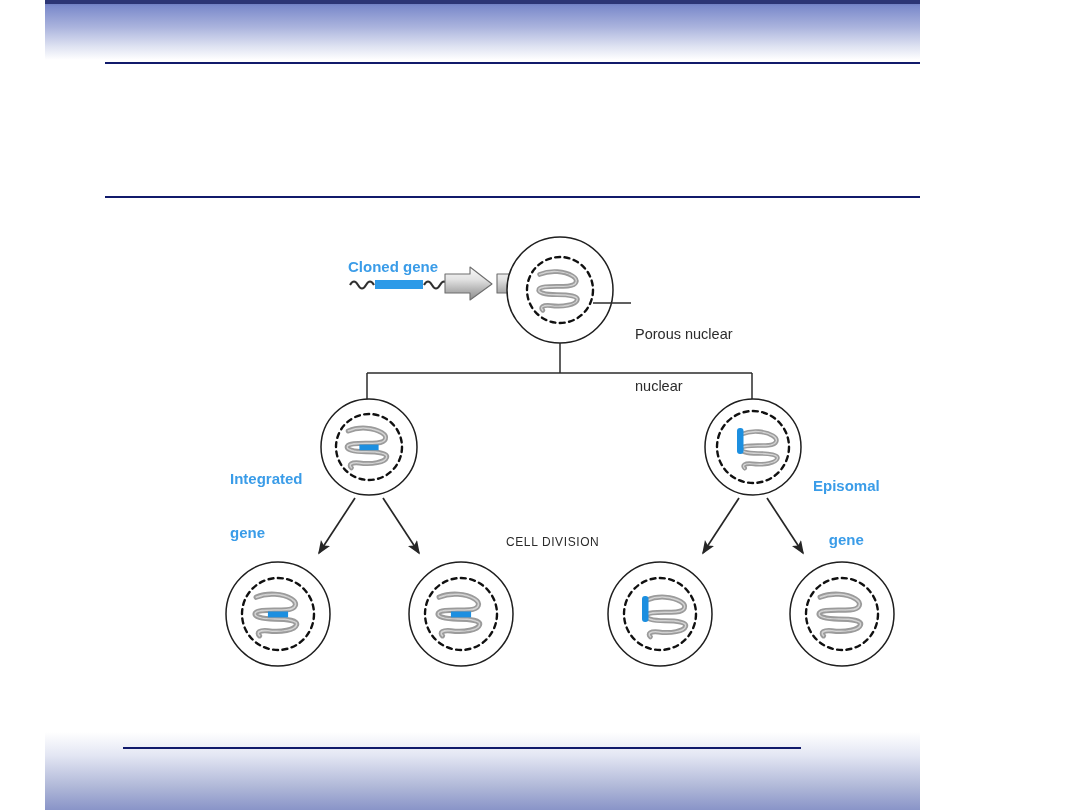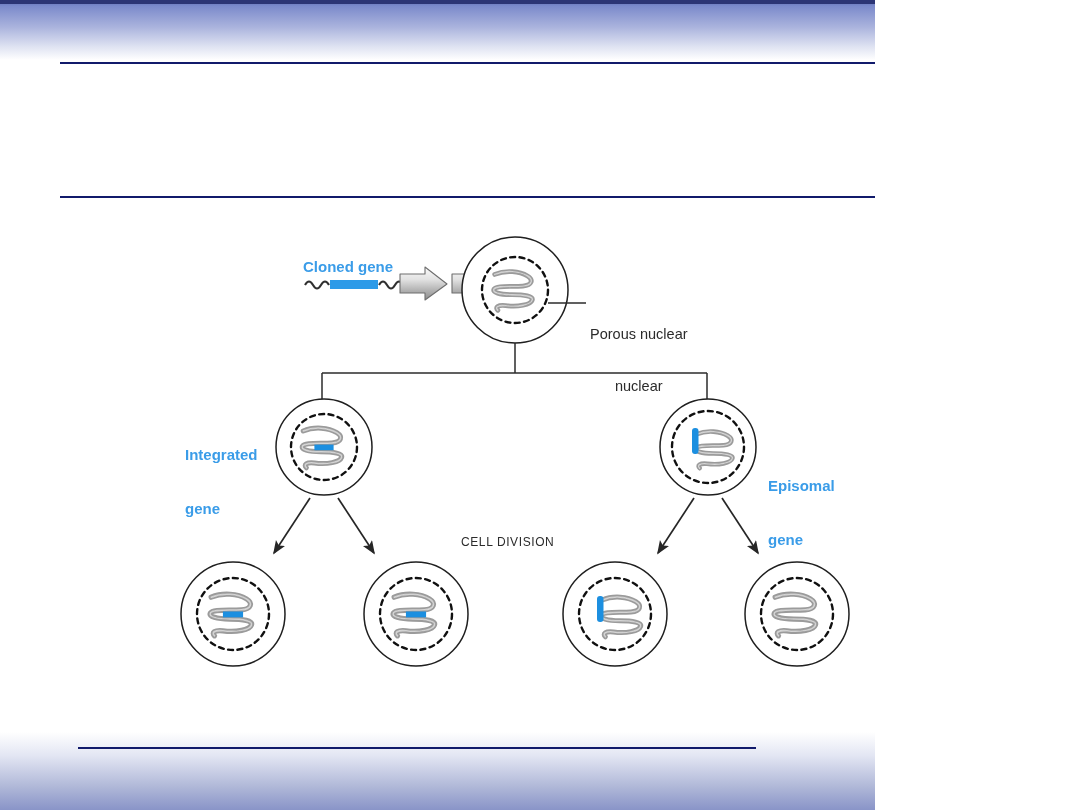"Cloned gene" #slide { margin-left: none -> 45px }
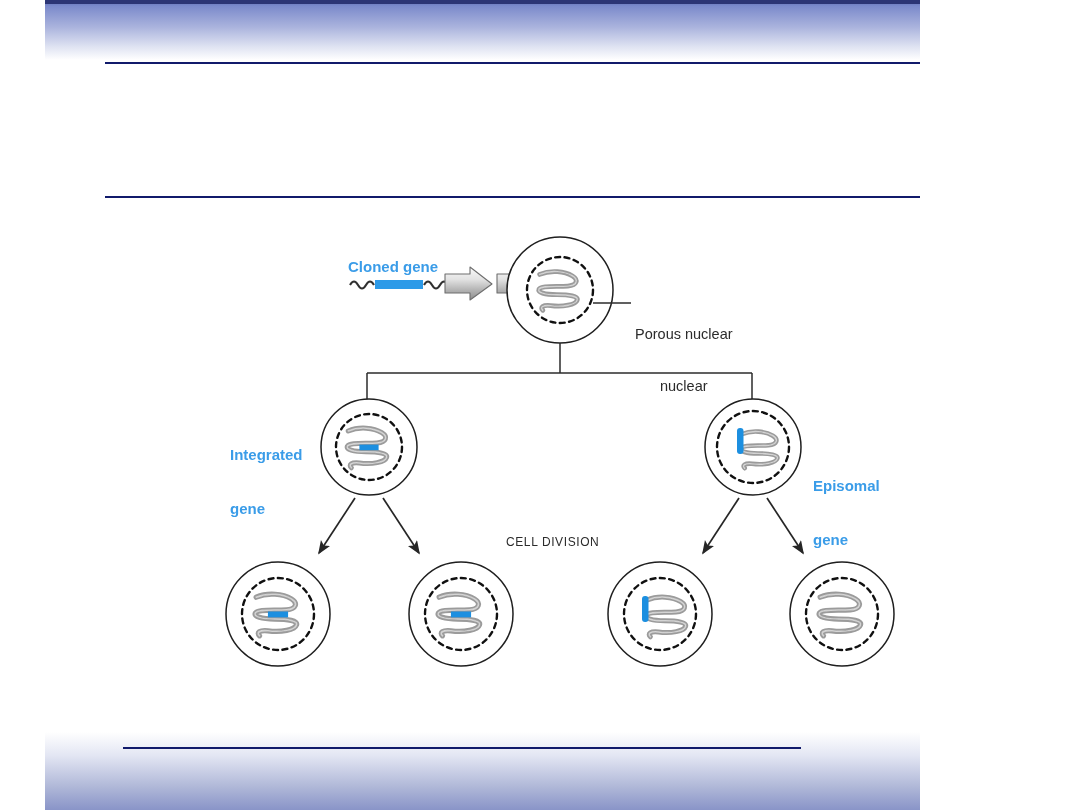"Porous nuclear" .lbl-dark { text-align: center -> none }
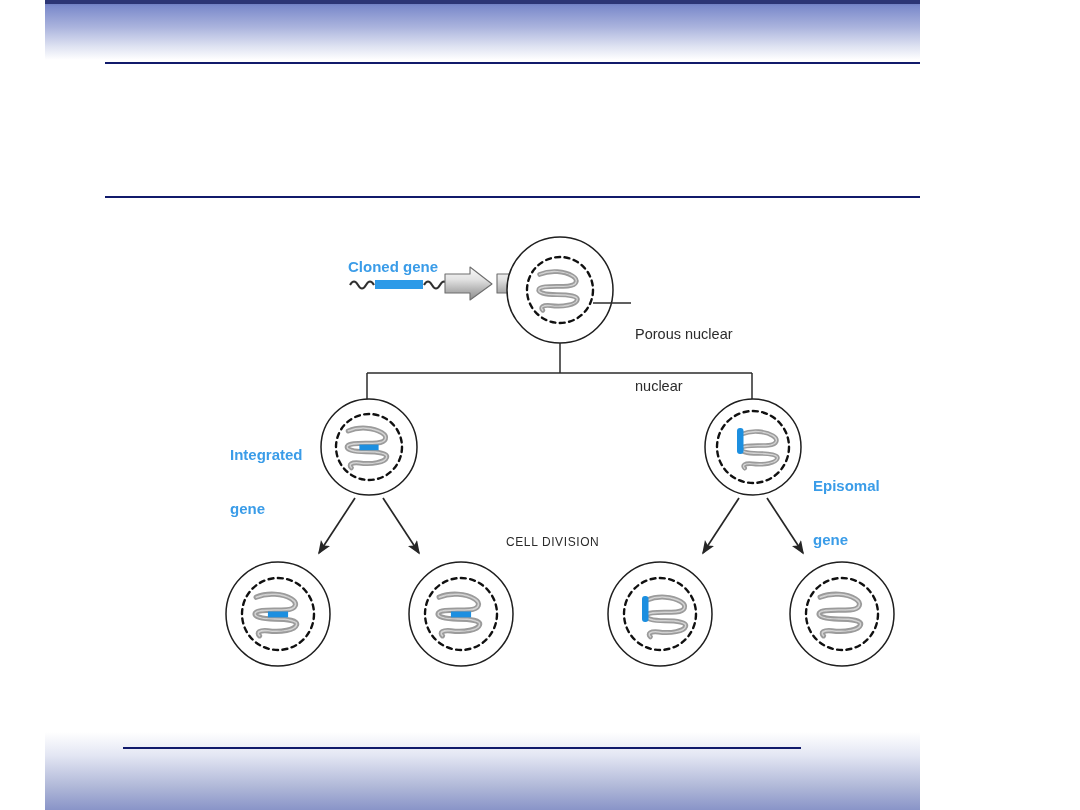"Integrated" #lbl-integr { top: 410px -> 434px }
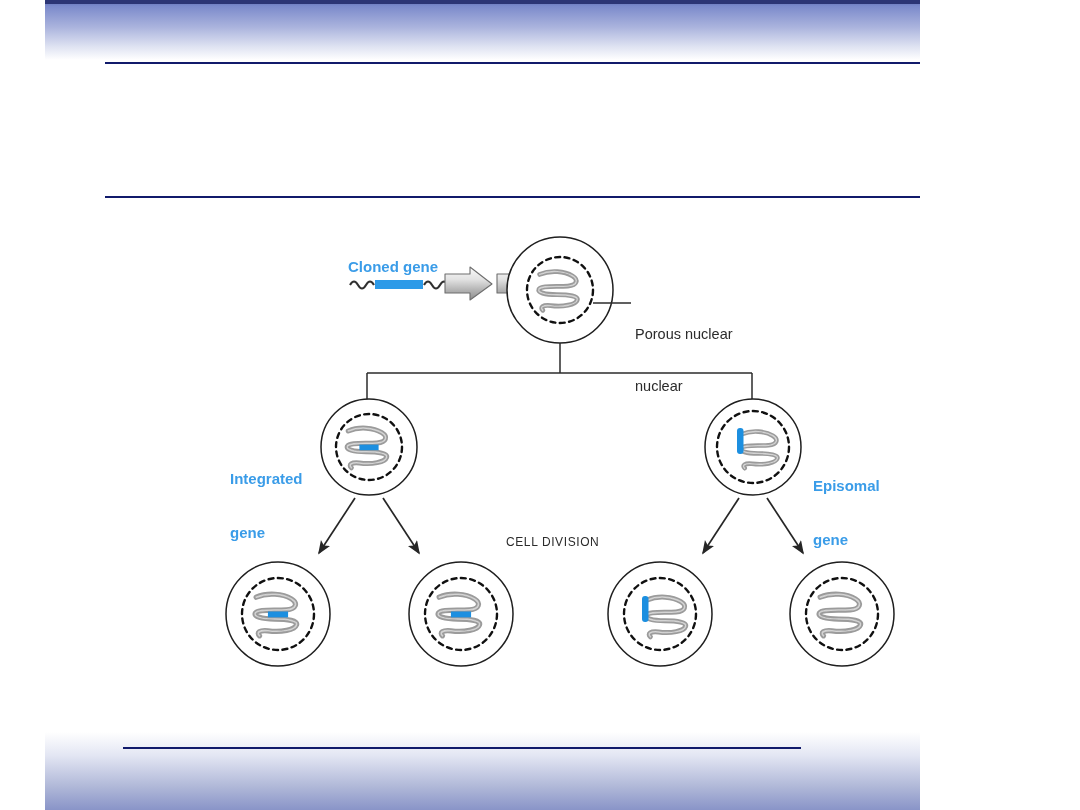"Episomal" #lbl-episom { text-align: none -> center }
